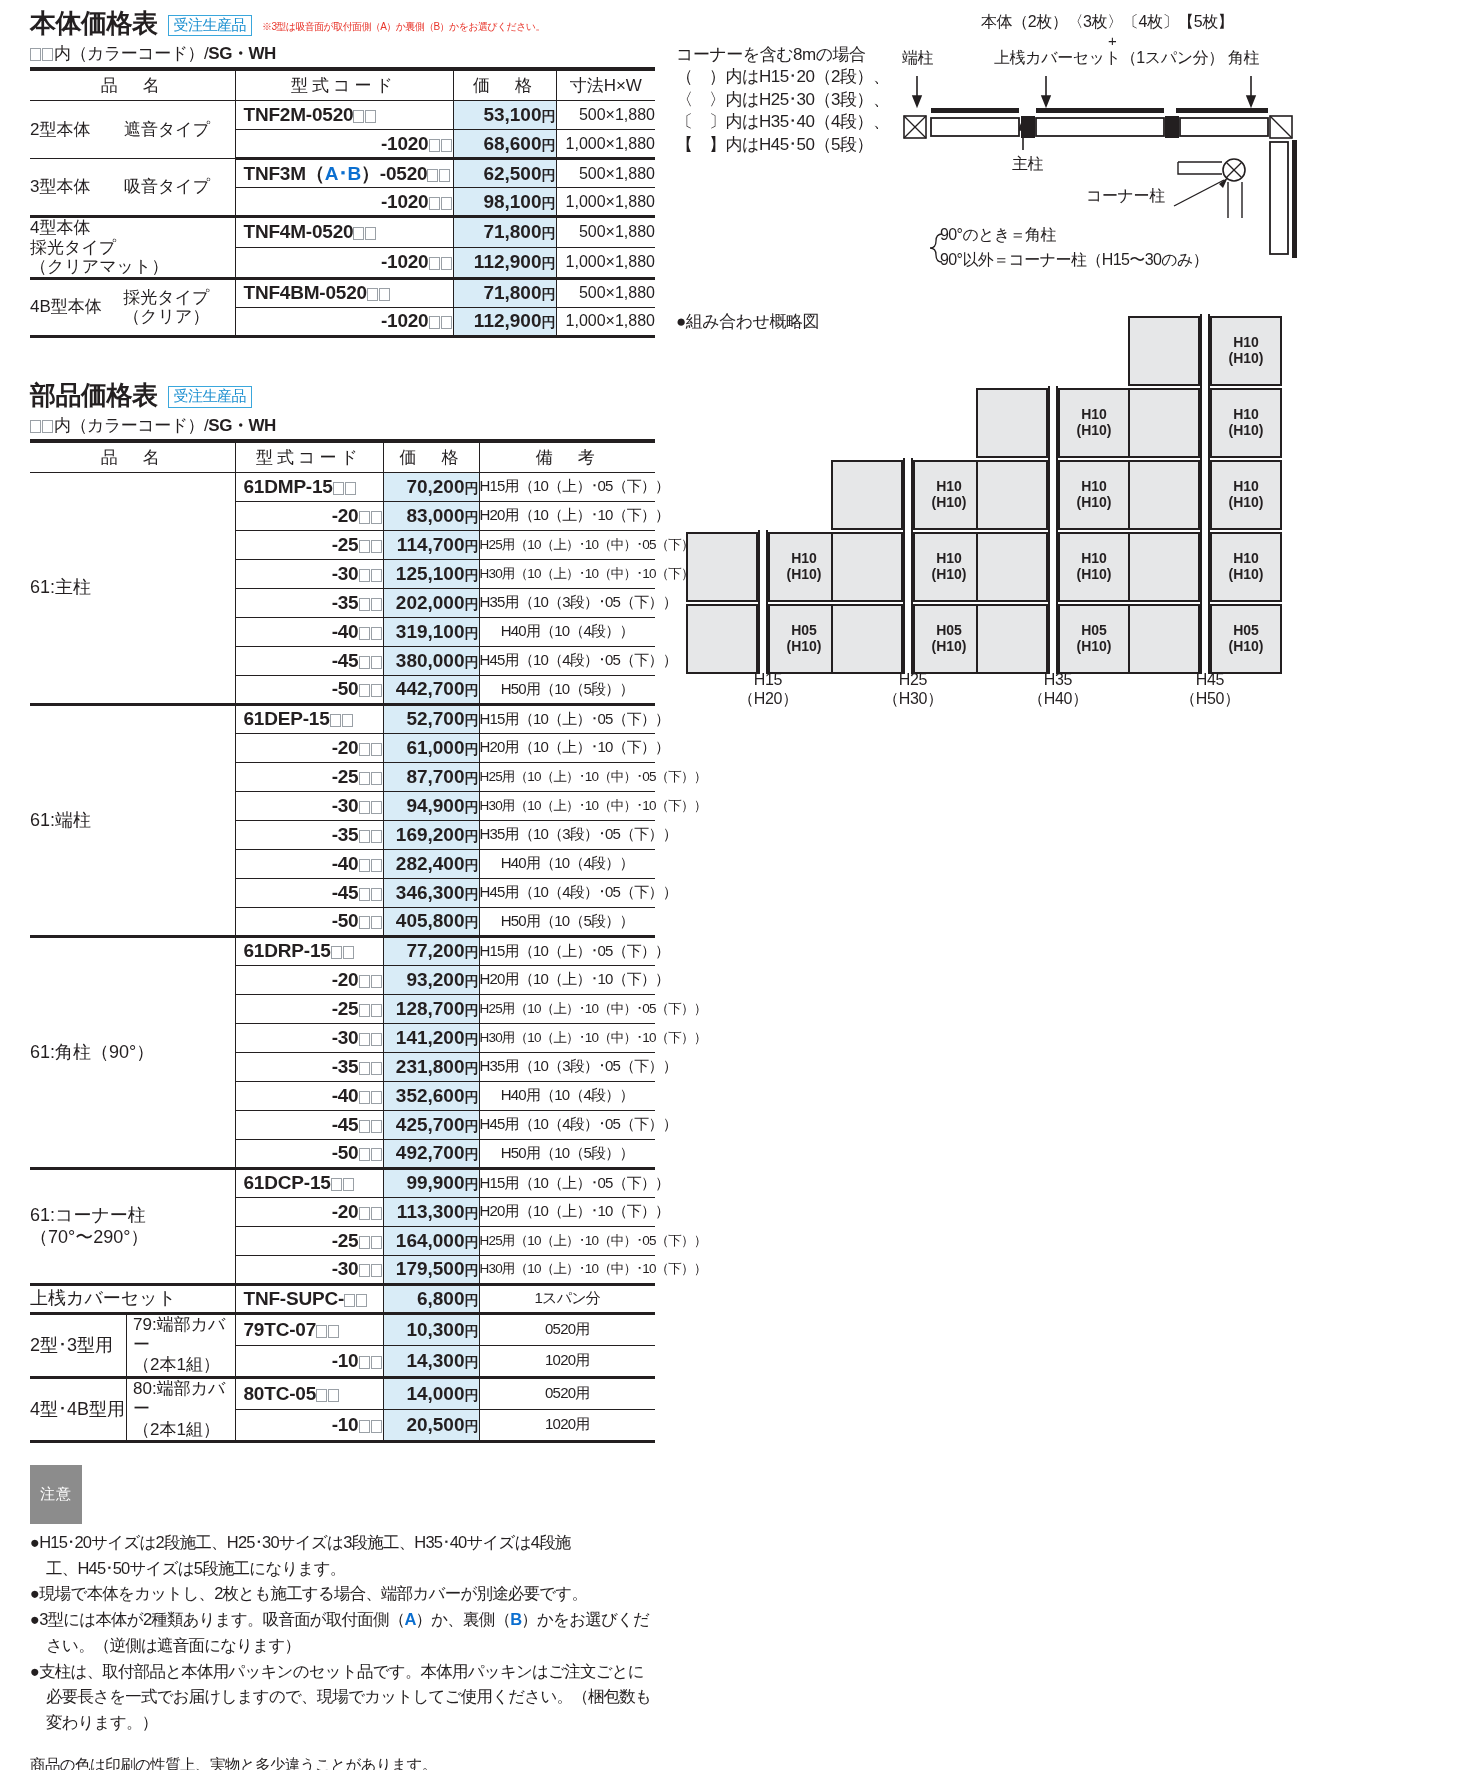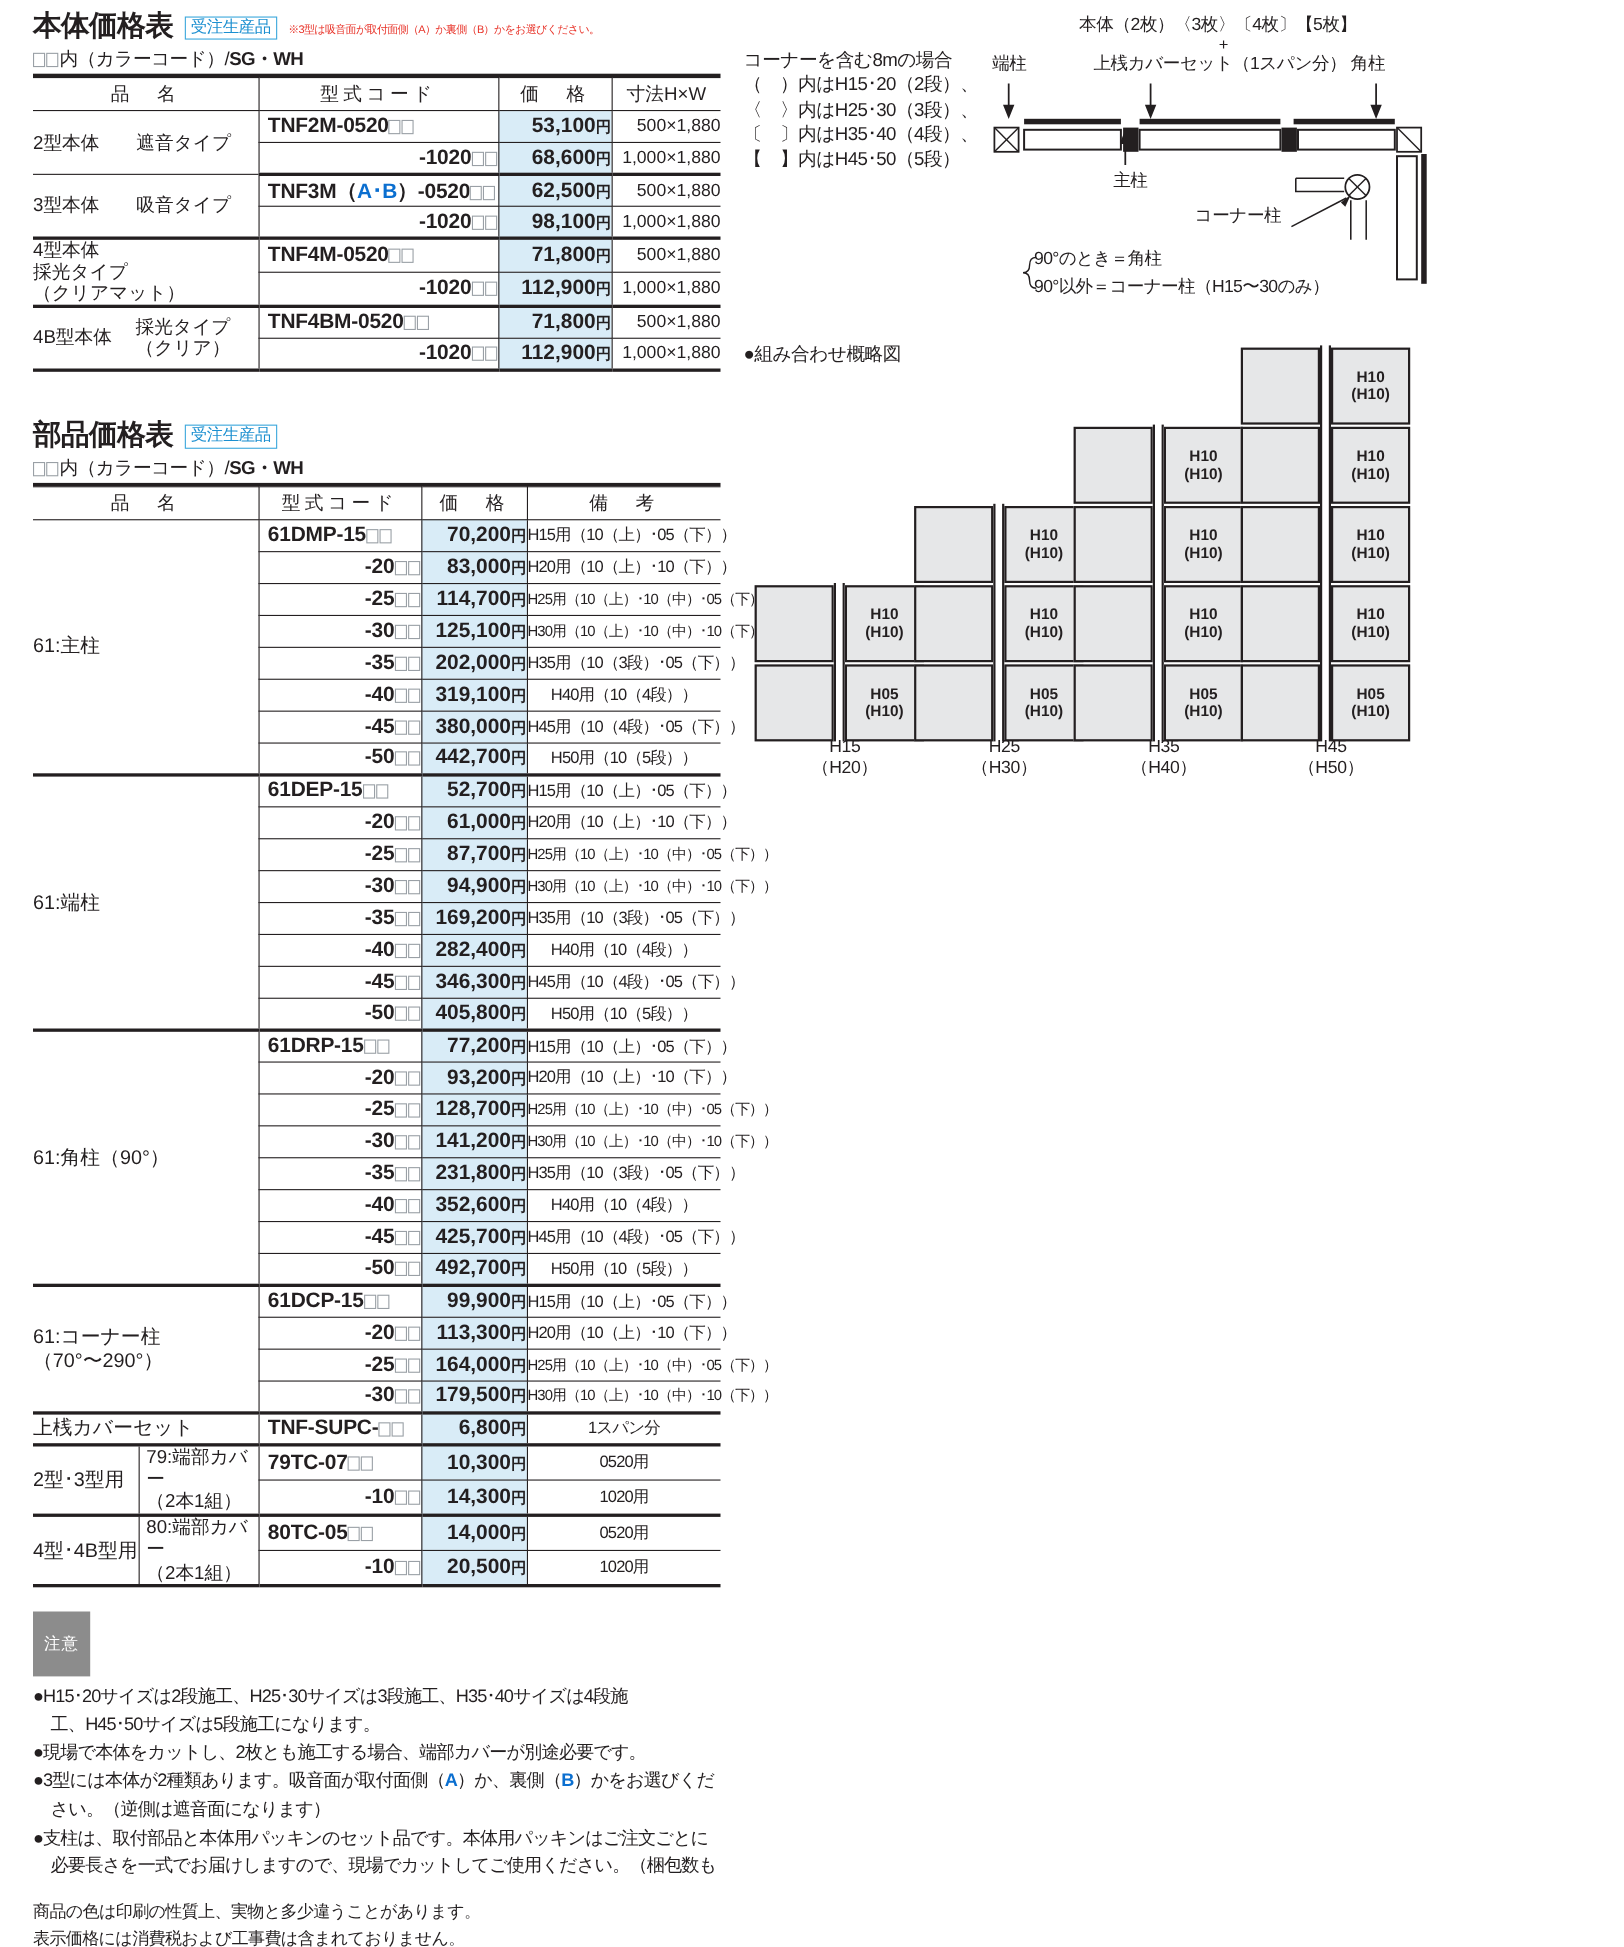"変わります。）" p.ind { html: none -> <p>変わります。）</p> }
